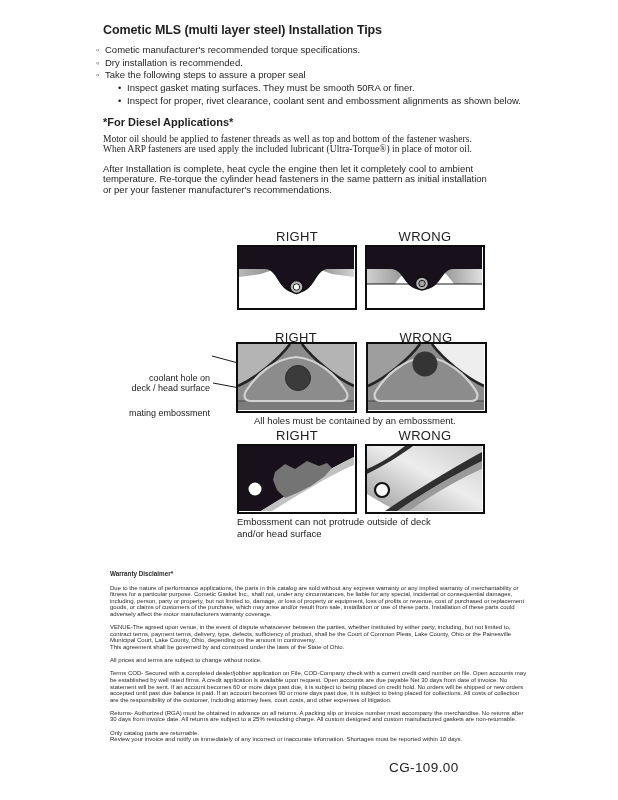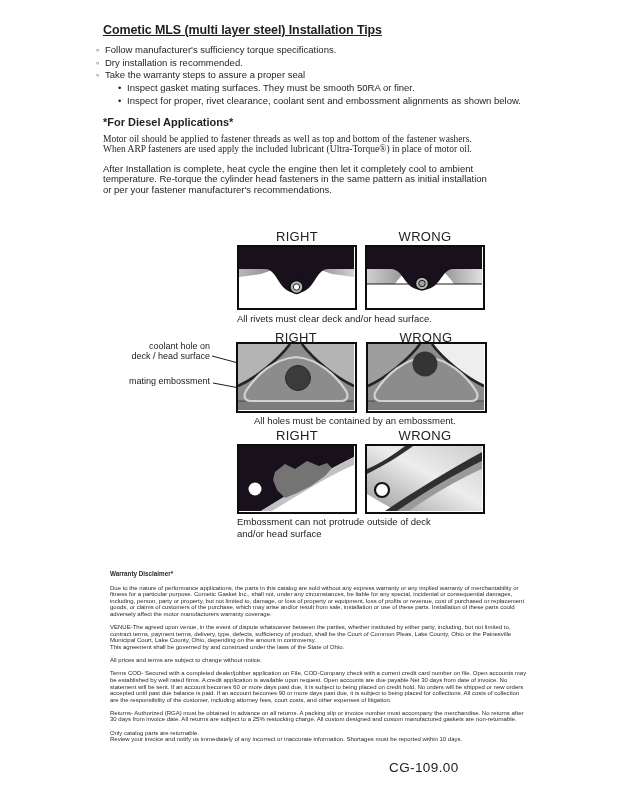"Cometic MLS (multi layer steel)" .doc-title { text-decoration: underline -> none }
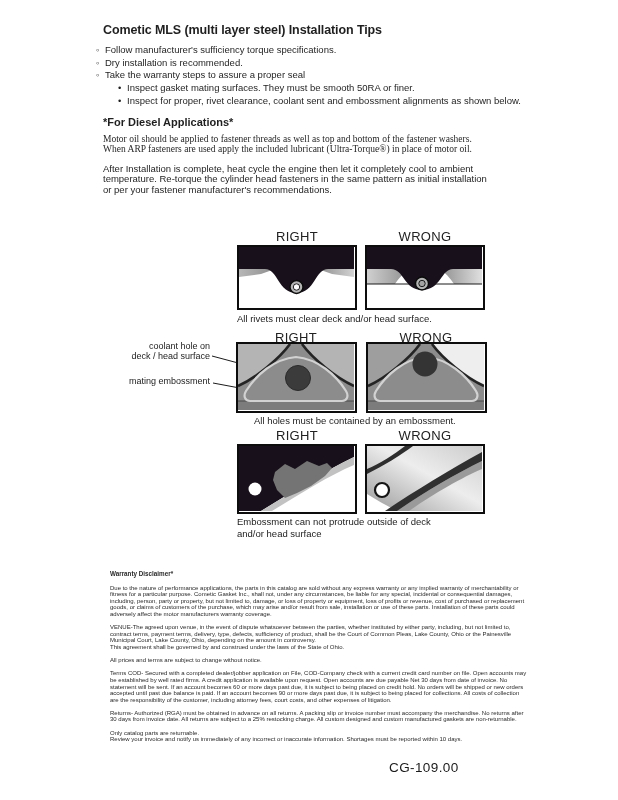"Follow manufacturer's sufficiency torque" span { text: Follow manufacturer's sufficiency -> Cometic manufacturer's recommended }
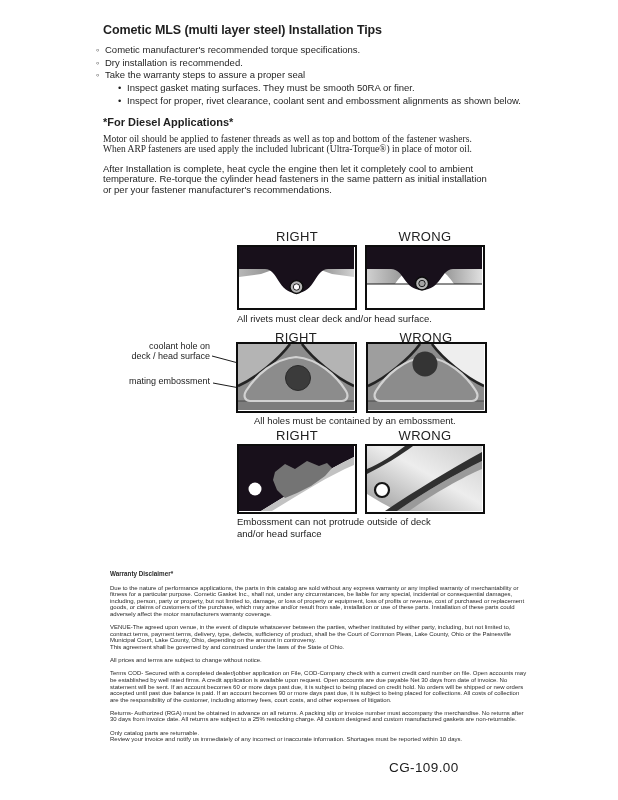"Take the warranty steps to" span { text: warranty -> following }
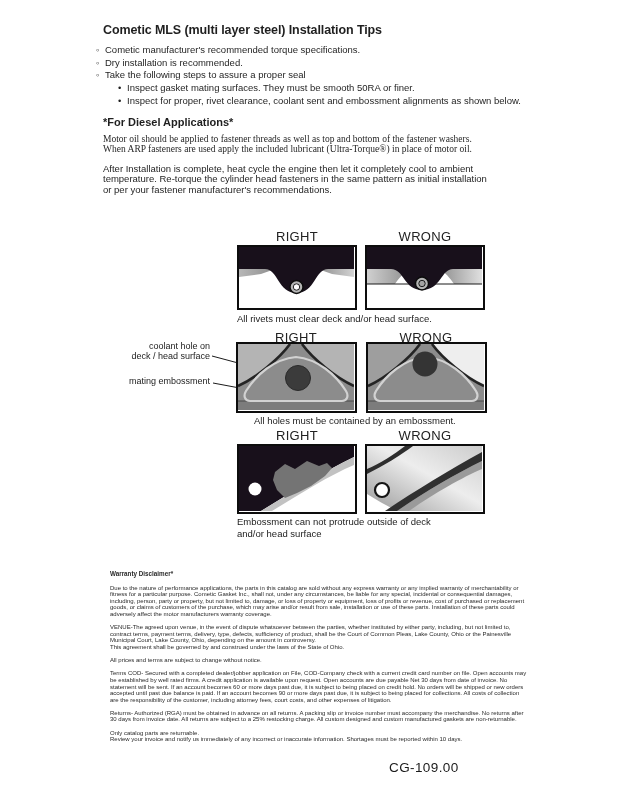"All rivets must clear deck" div.abs { html: <div>All rivets must clear deck and/or head surface.</div> -> none }
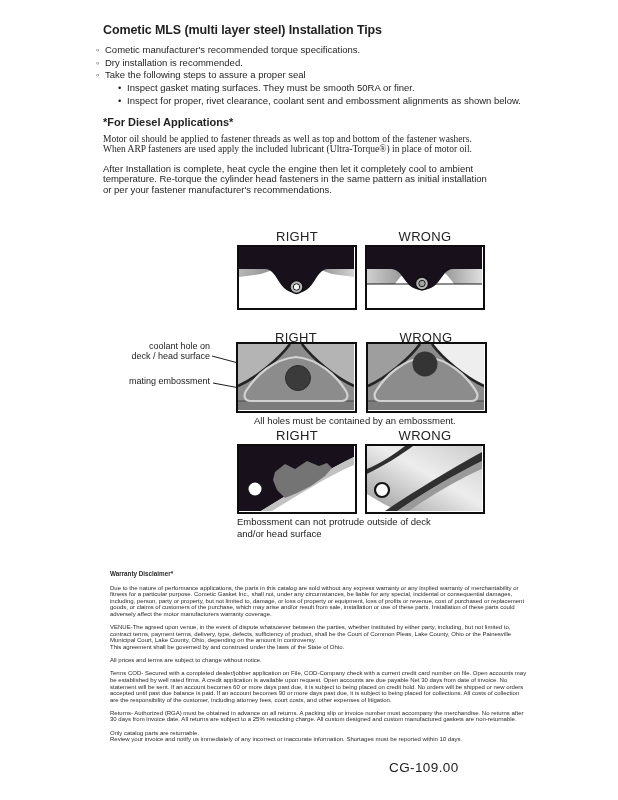"coolant hole on" .ann-label { margin-top: none -> 32px }
